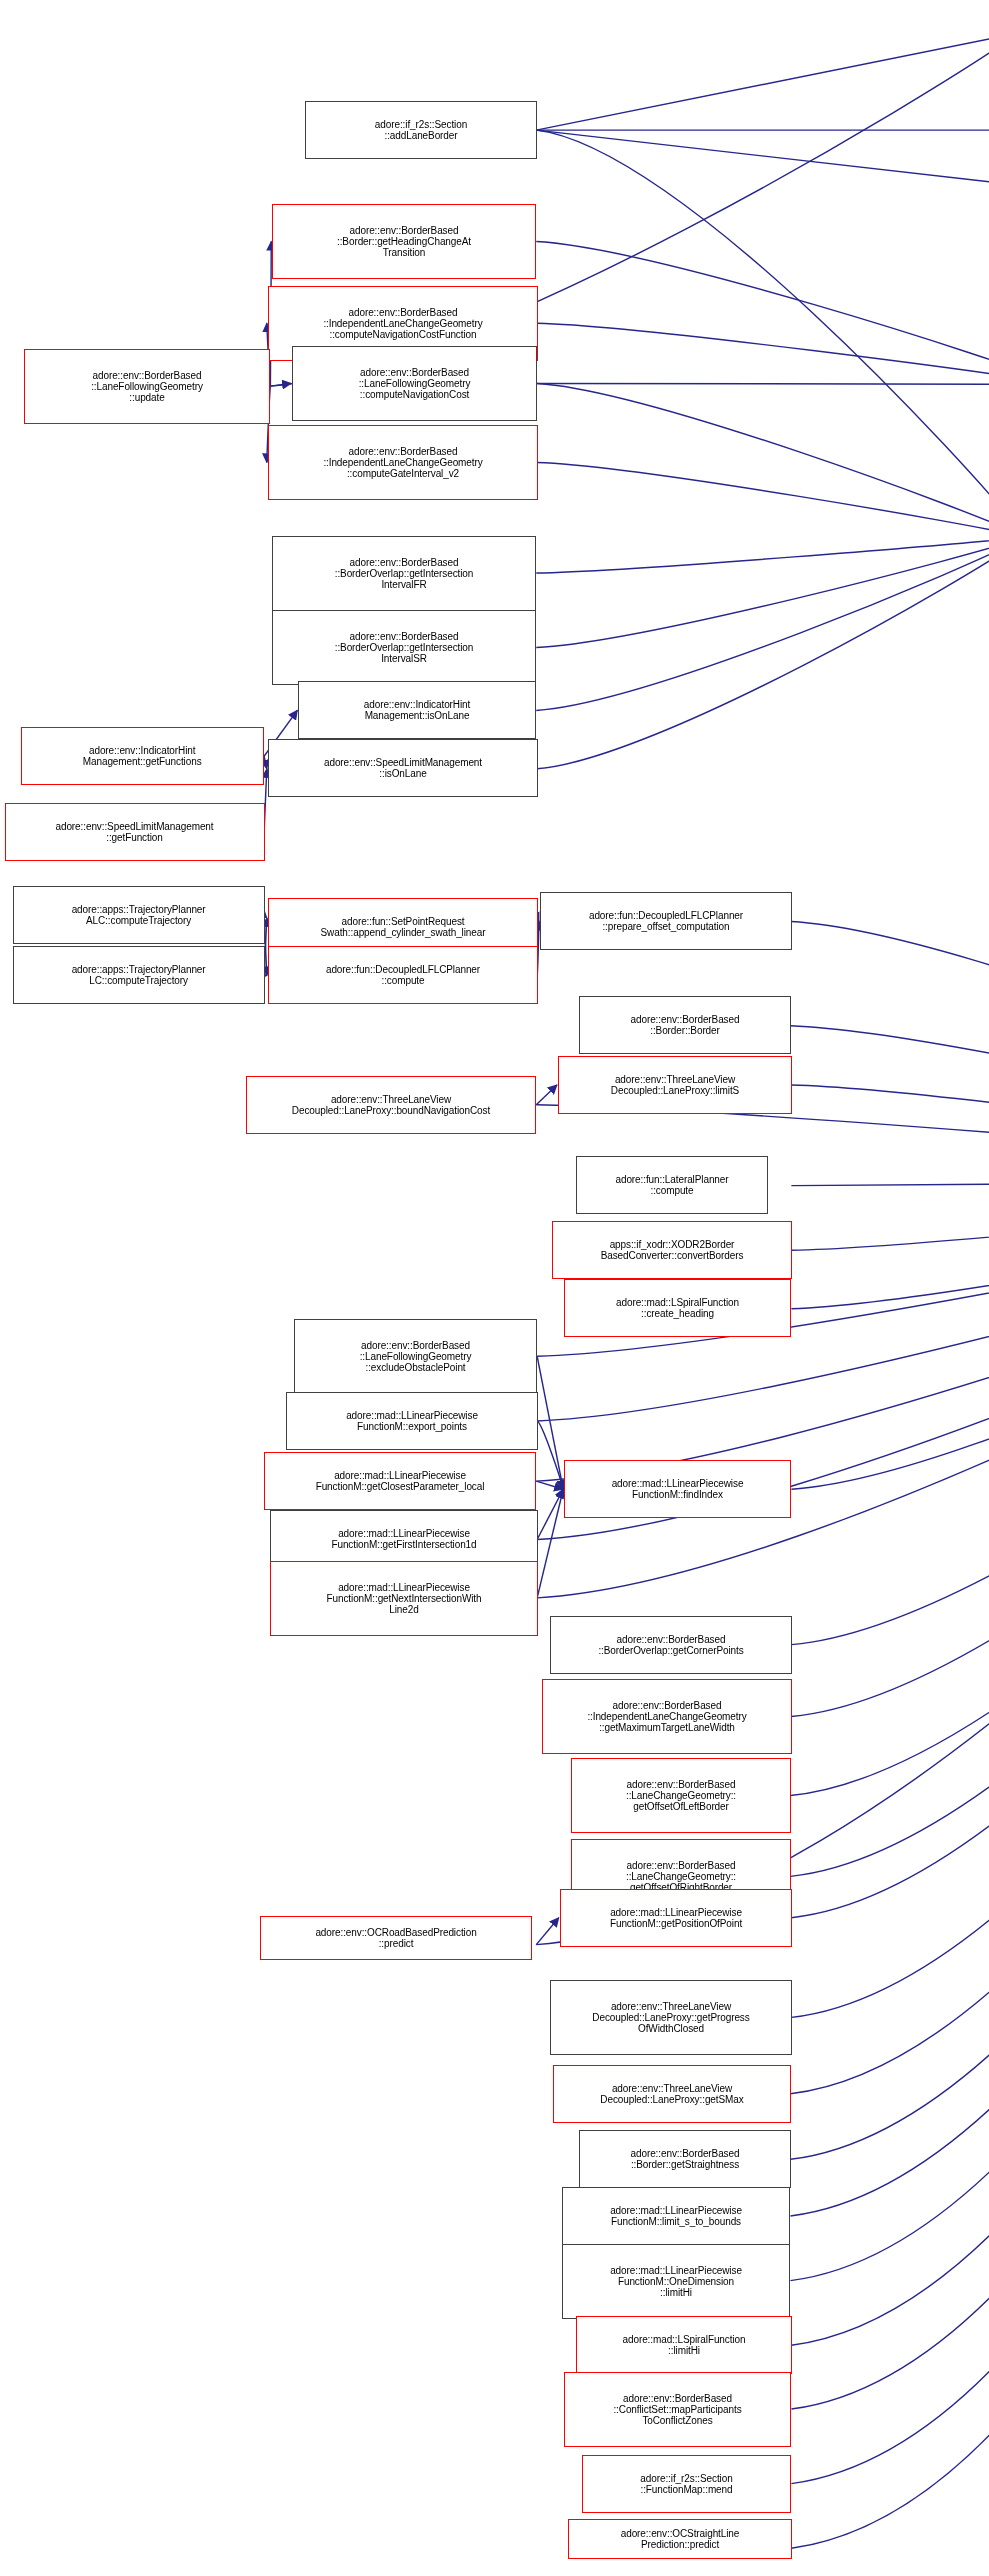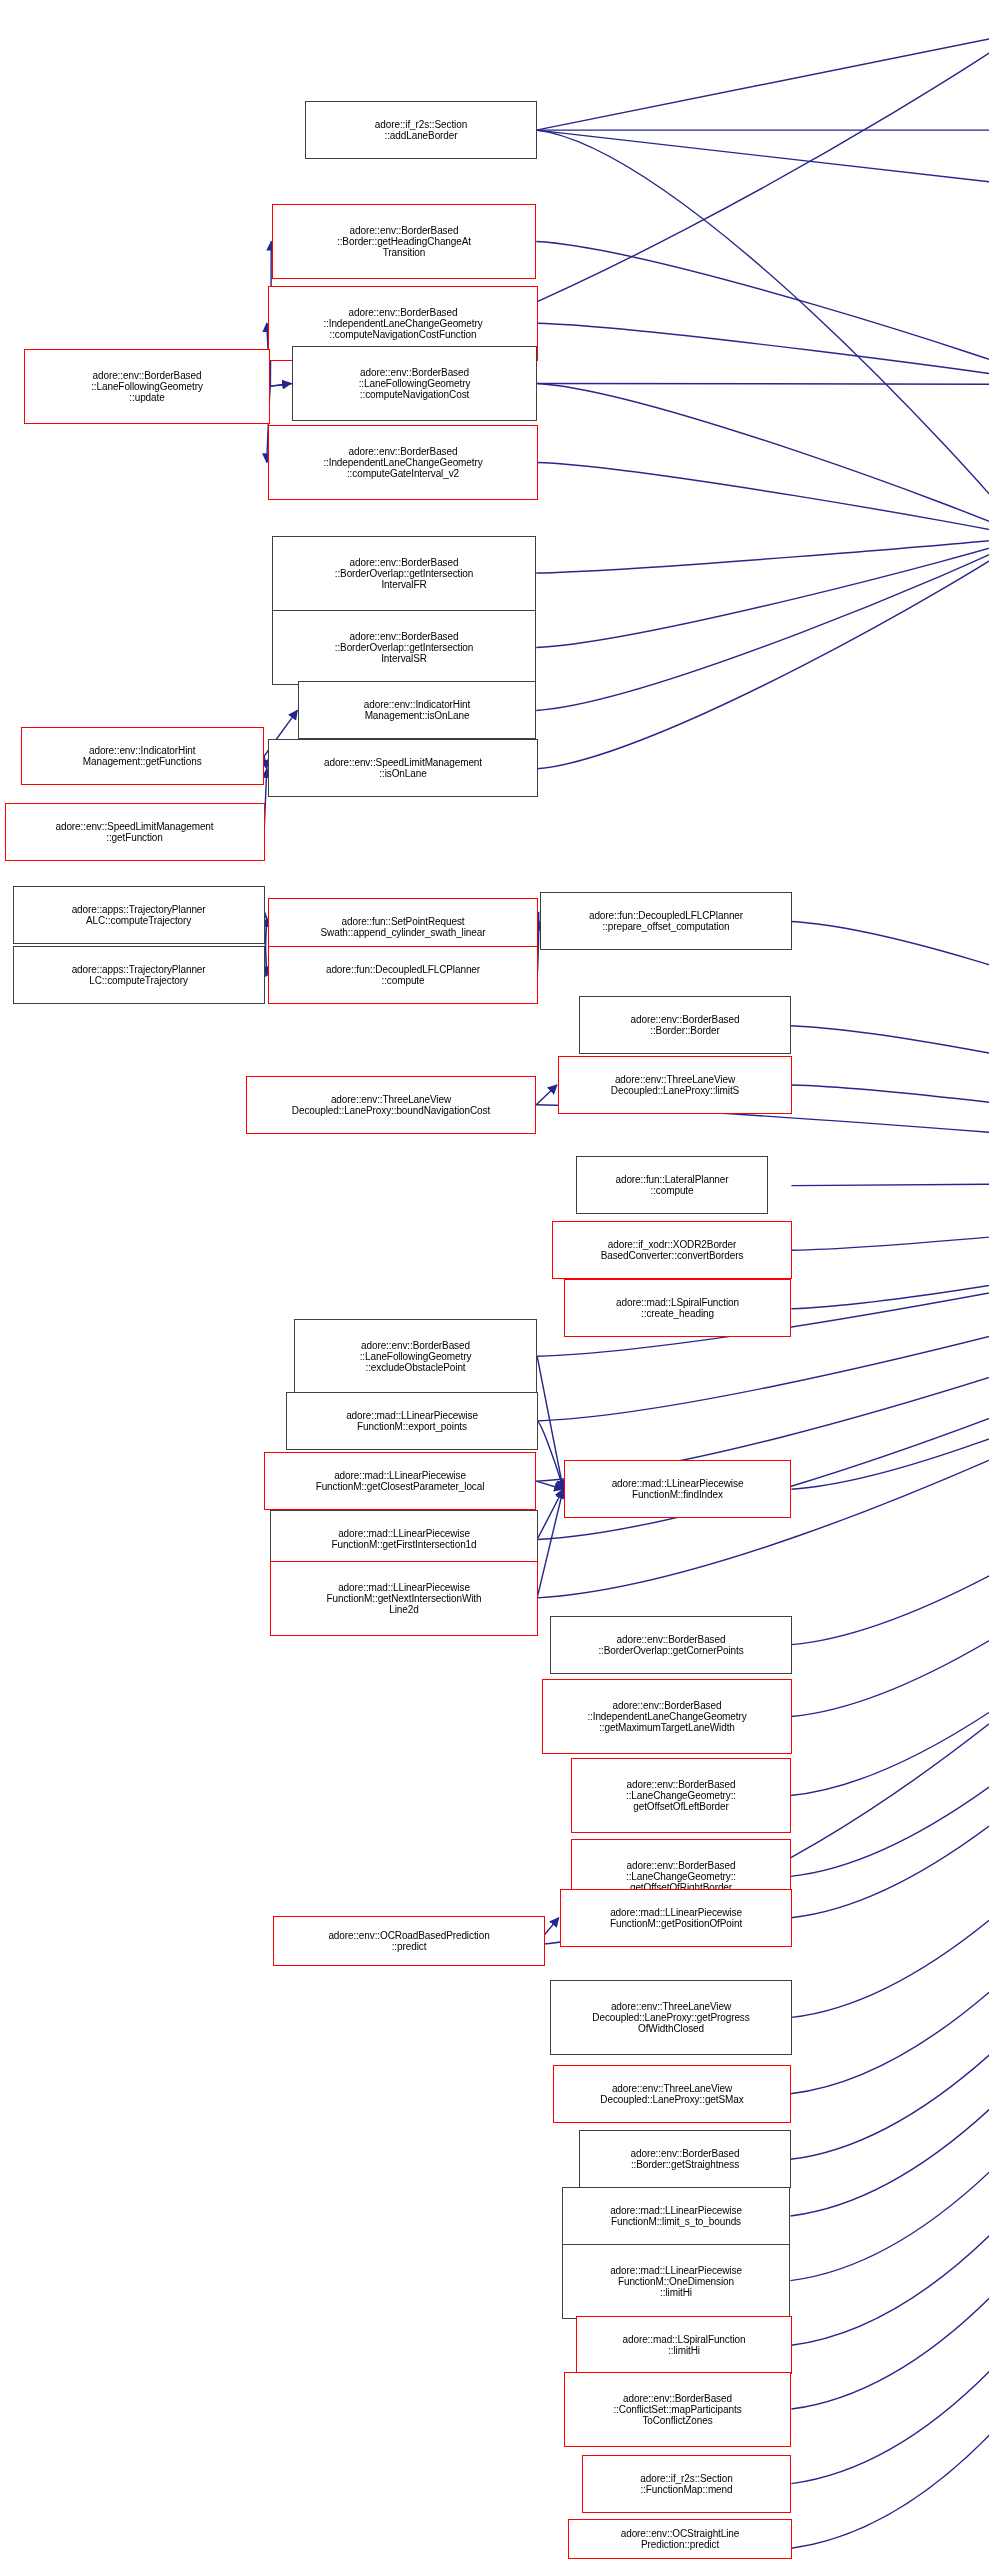"adore::if_xodr::XODR2Border" div.node { text: adore::if -> apps::if }
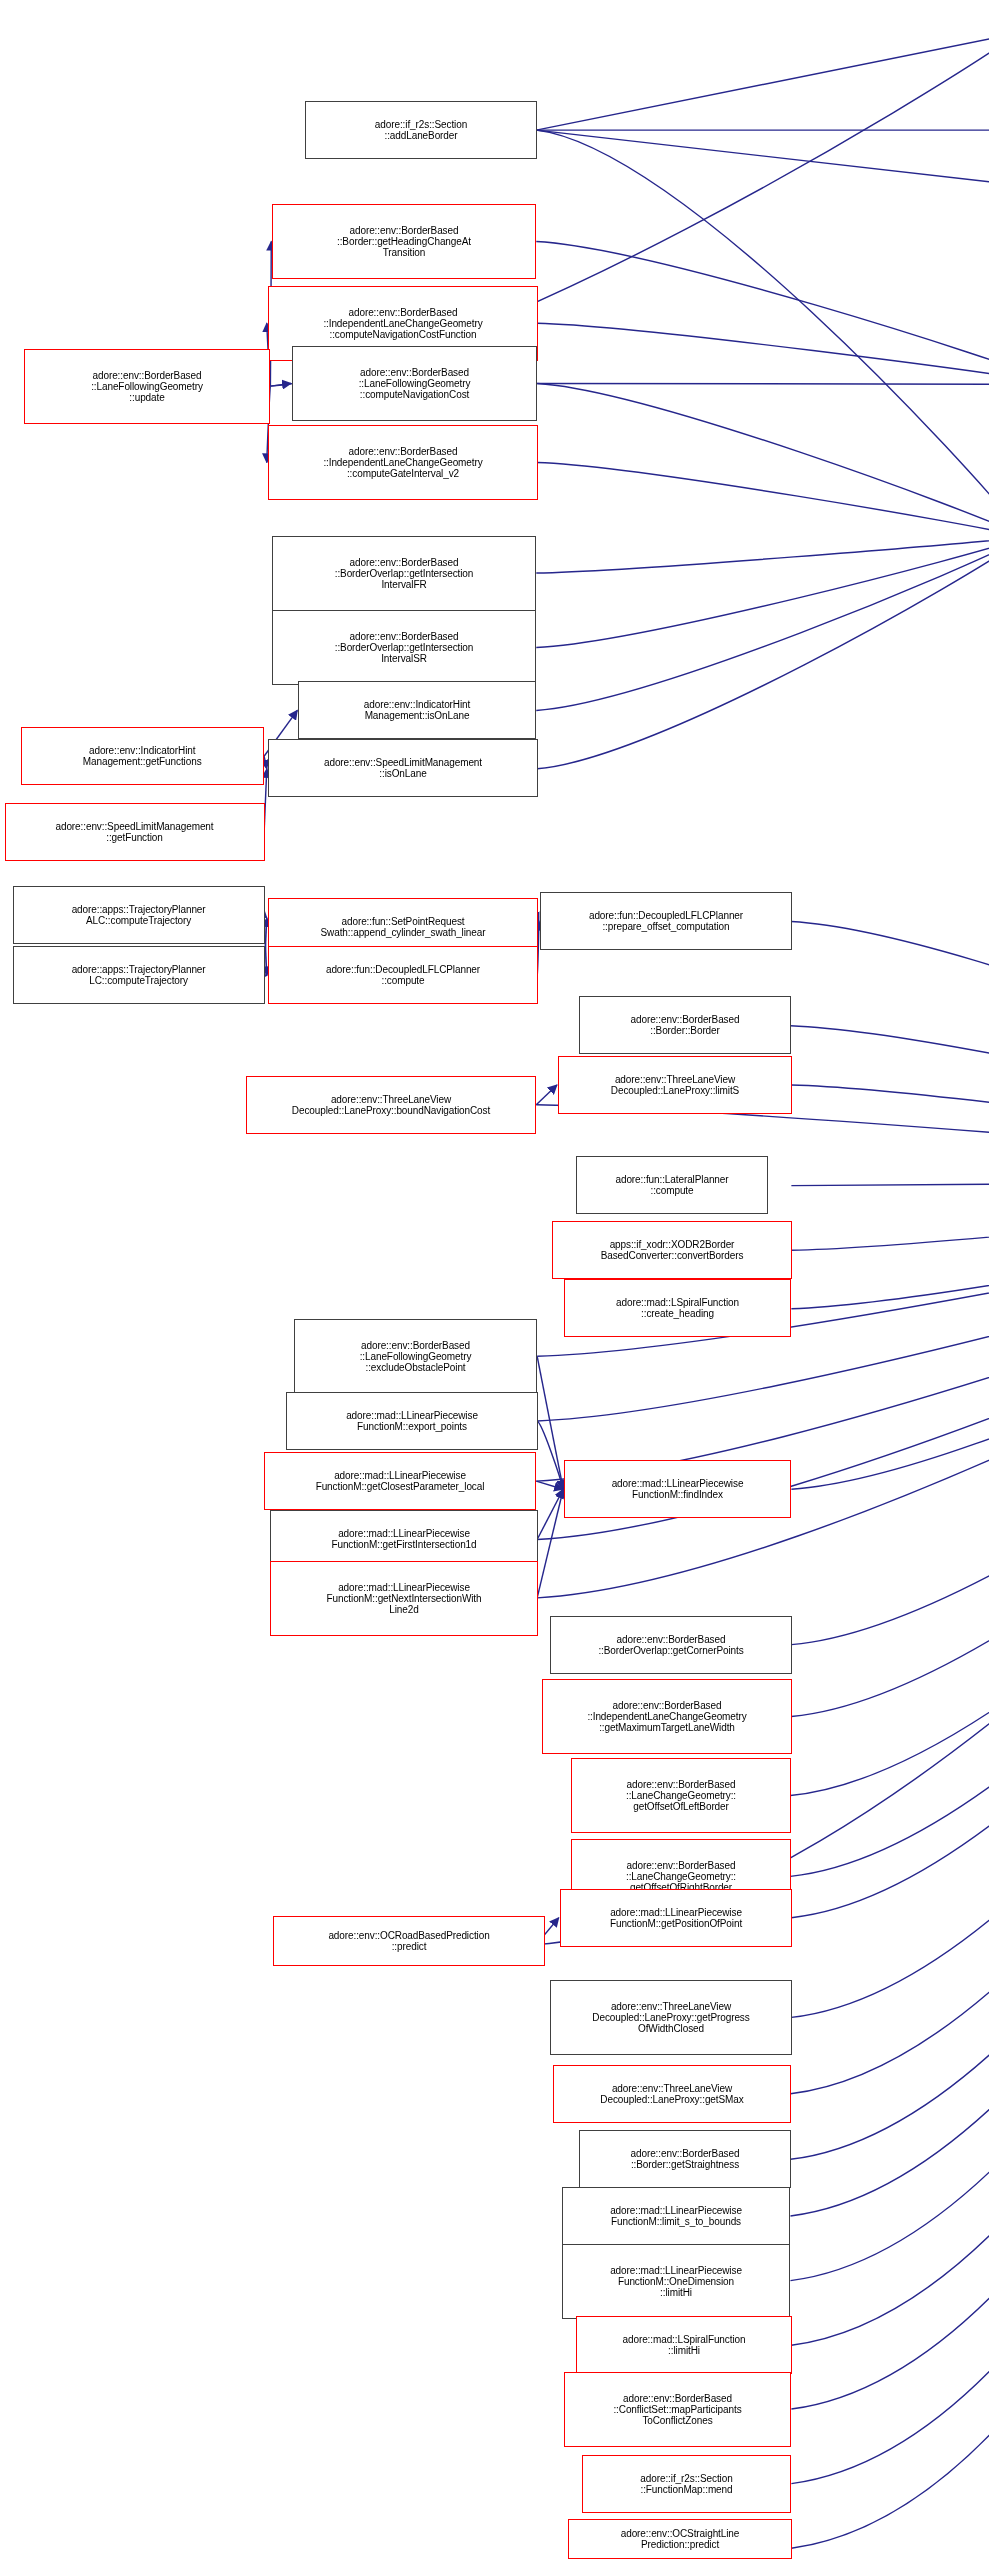"adore::env::OCRoadBasedPrediction" div.node { height: 50px -> 44px; left: 273px -> 260px }
